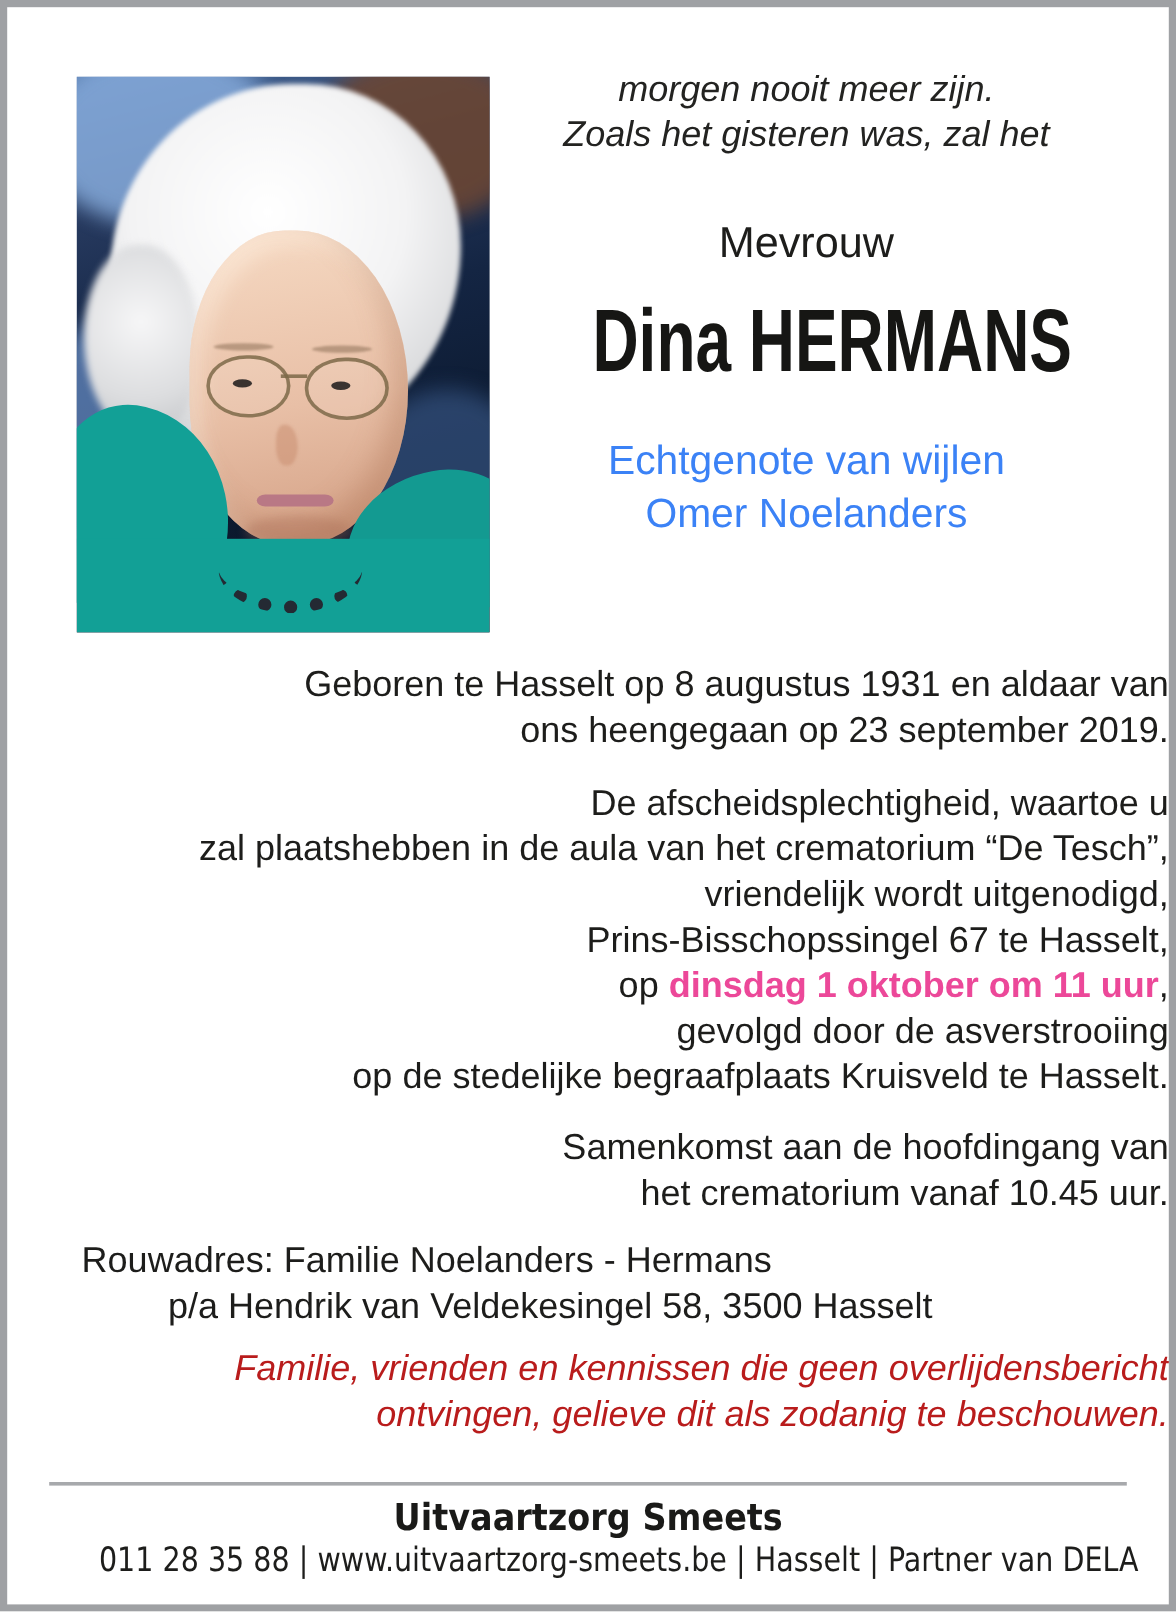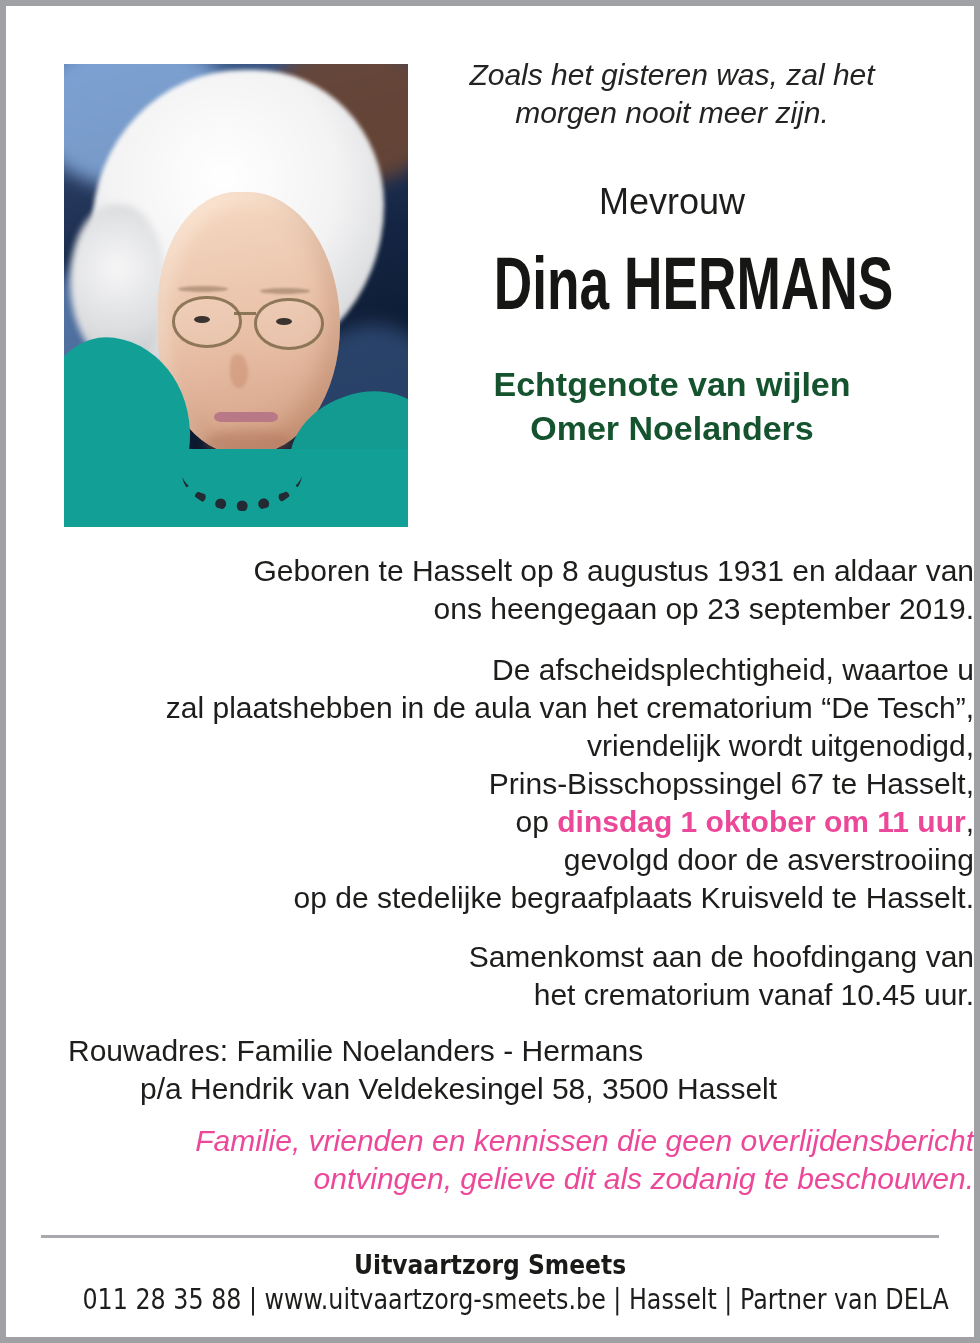"Zoals het gisteren was, zal" div { order: before "morgen nooit meer zijn." -> after "morgen nooit meer zijn." }
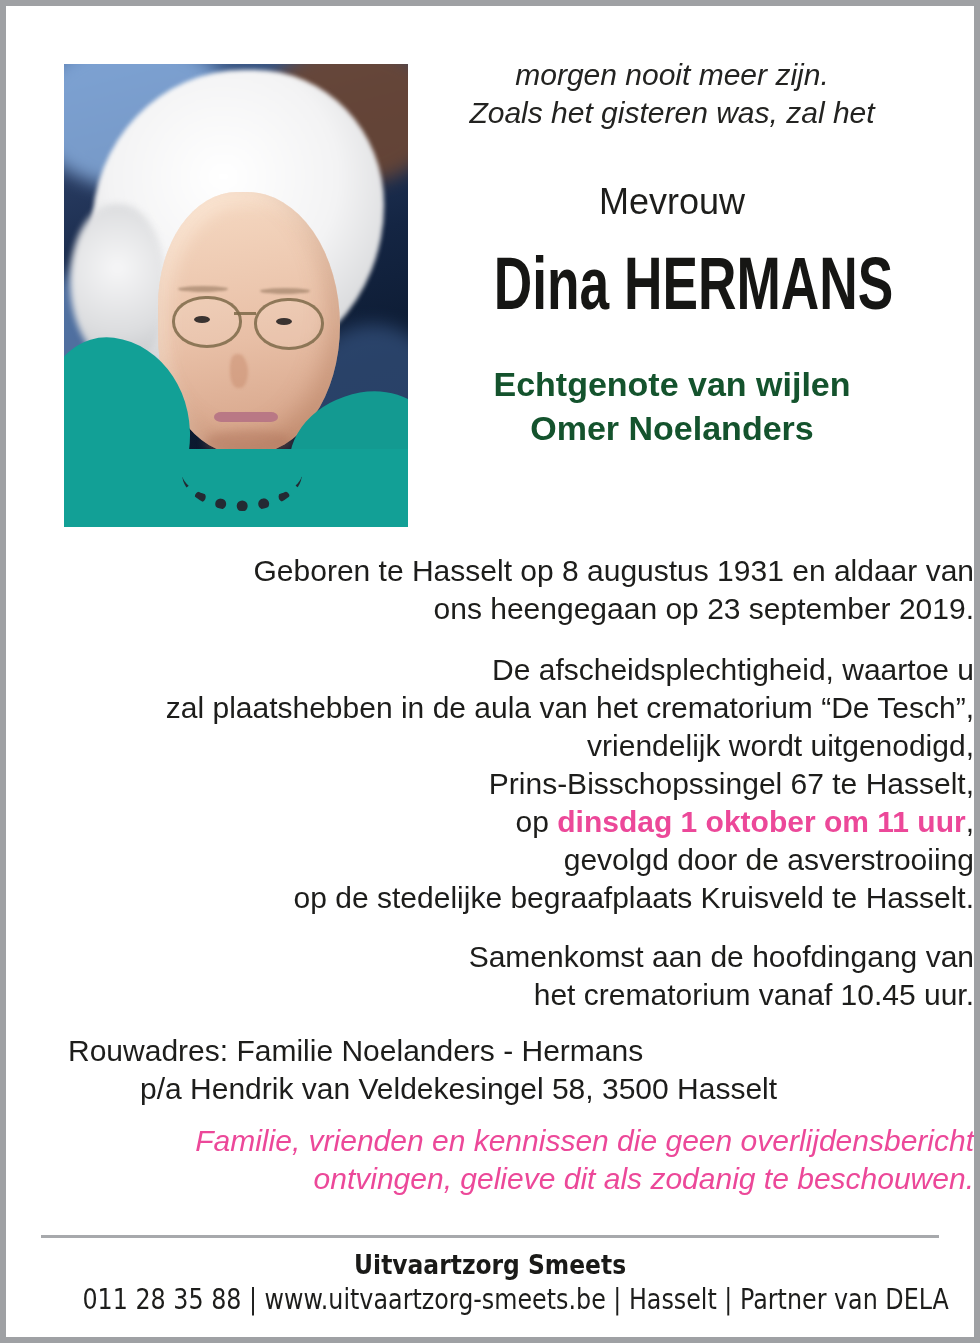"Echtgenote van wijlen" .spouse { color: #14532d -> #3b82f6; font-weight: bold -> normal }
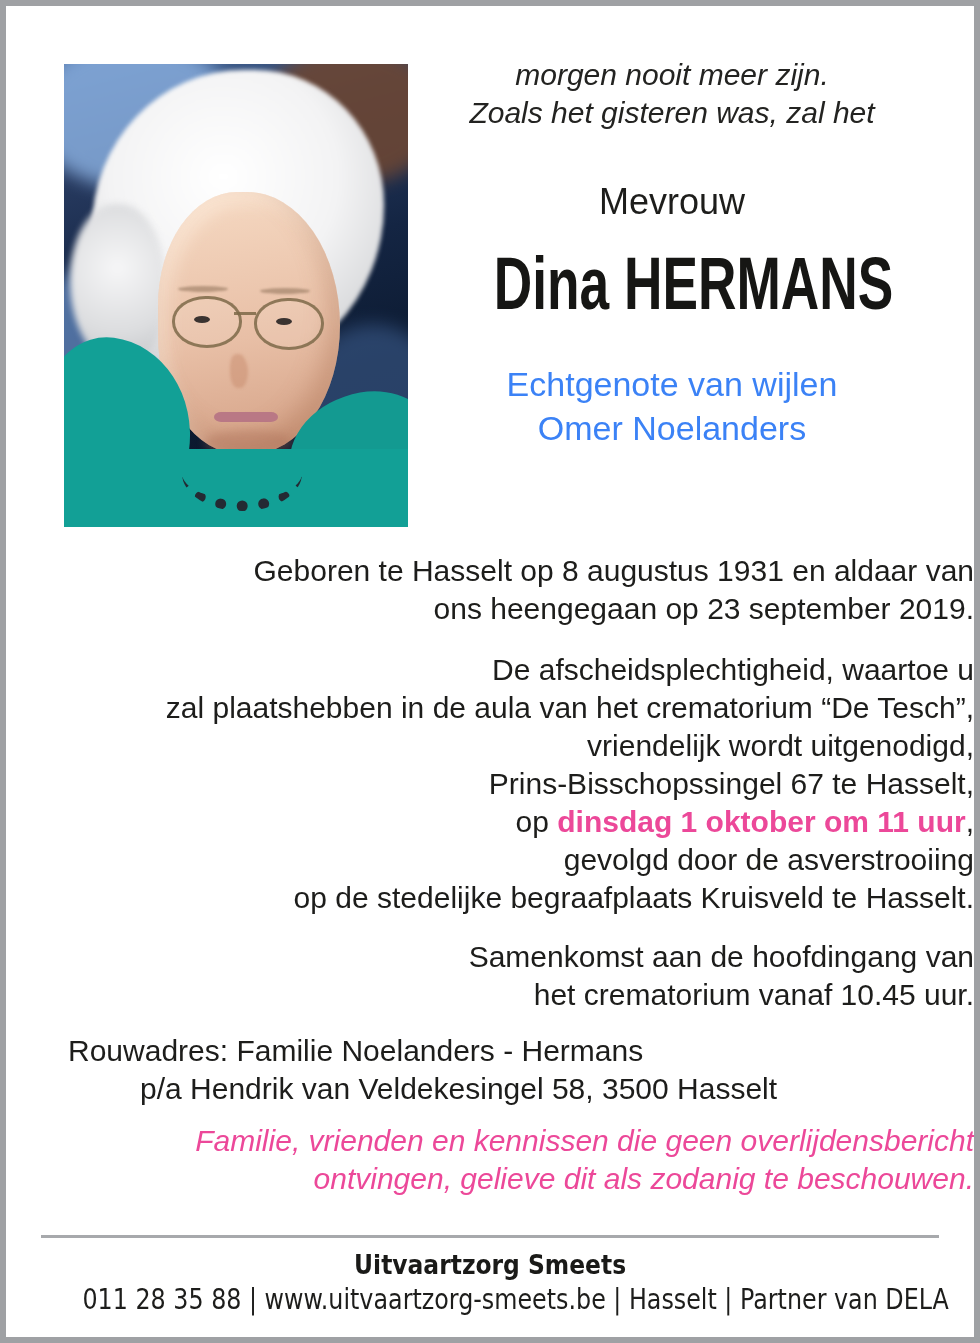"Familie, vrienden en kennissen die" .p-notice { color: #ec4899 -> #b91c1c }
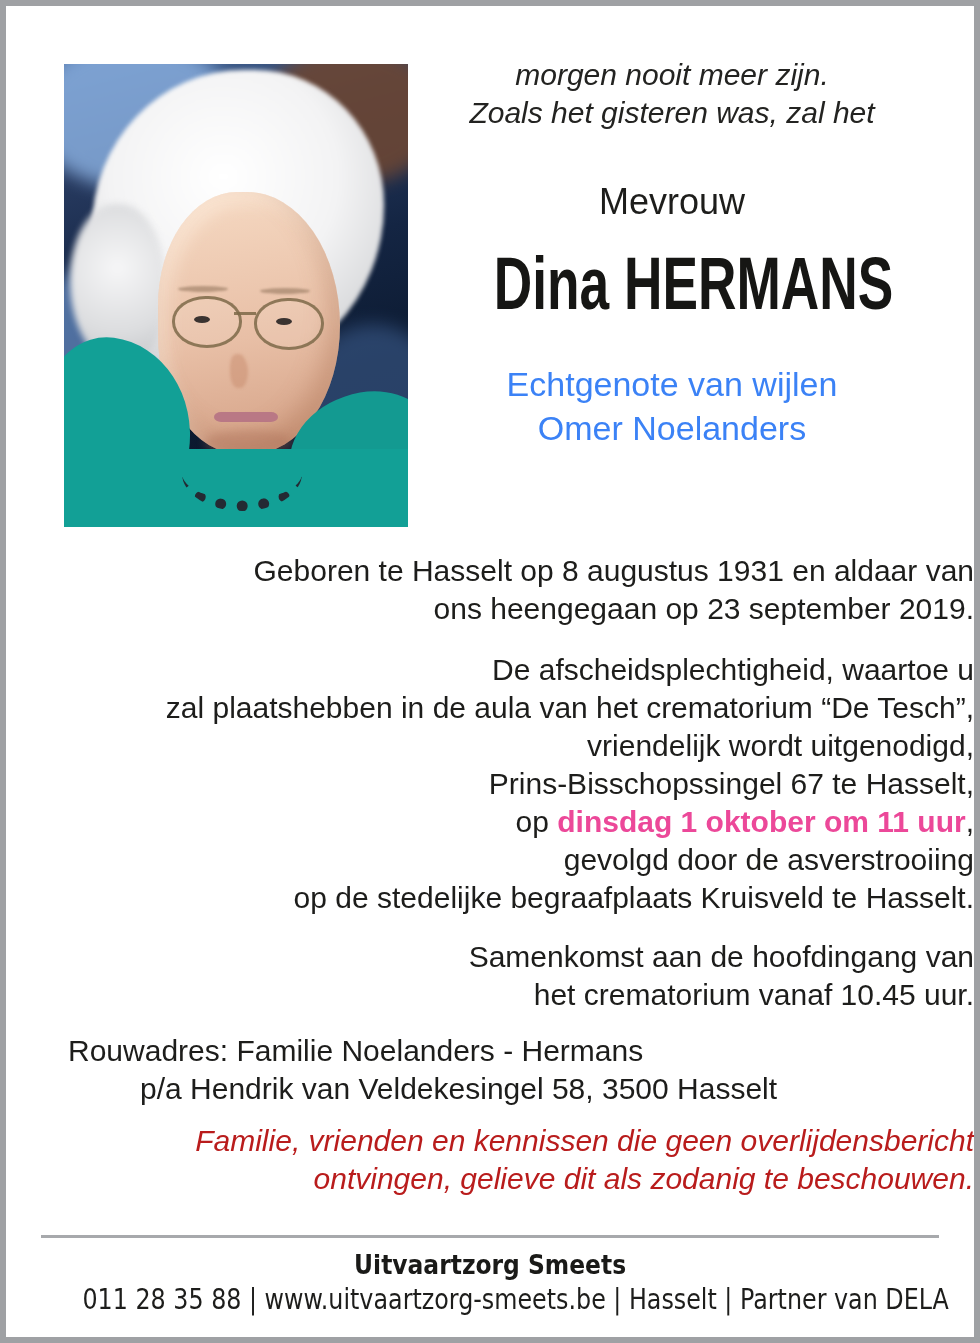"Uitvaartzorg Smeets" .footer-company { font-size: 26px -> 31px }
